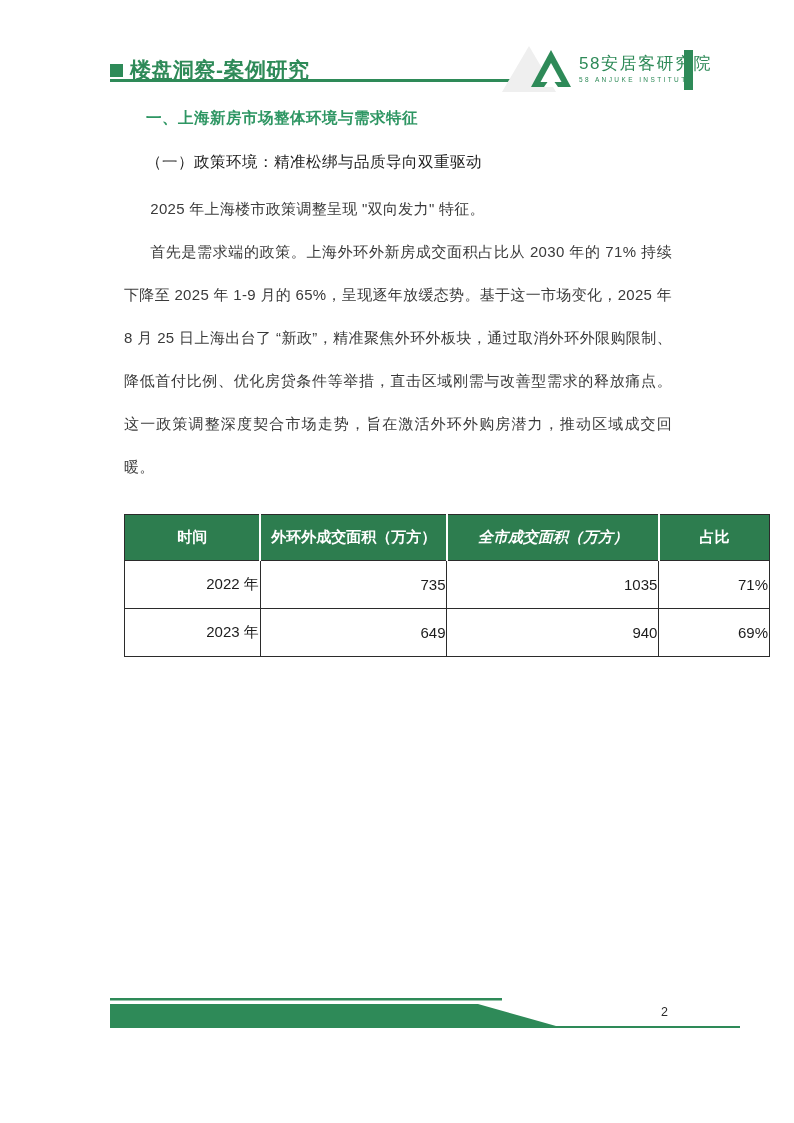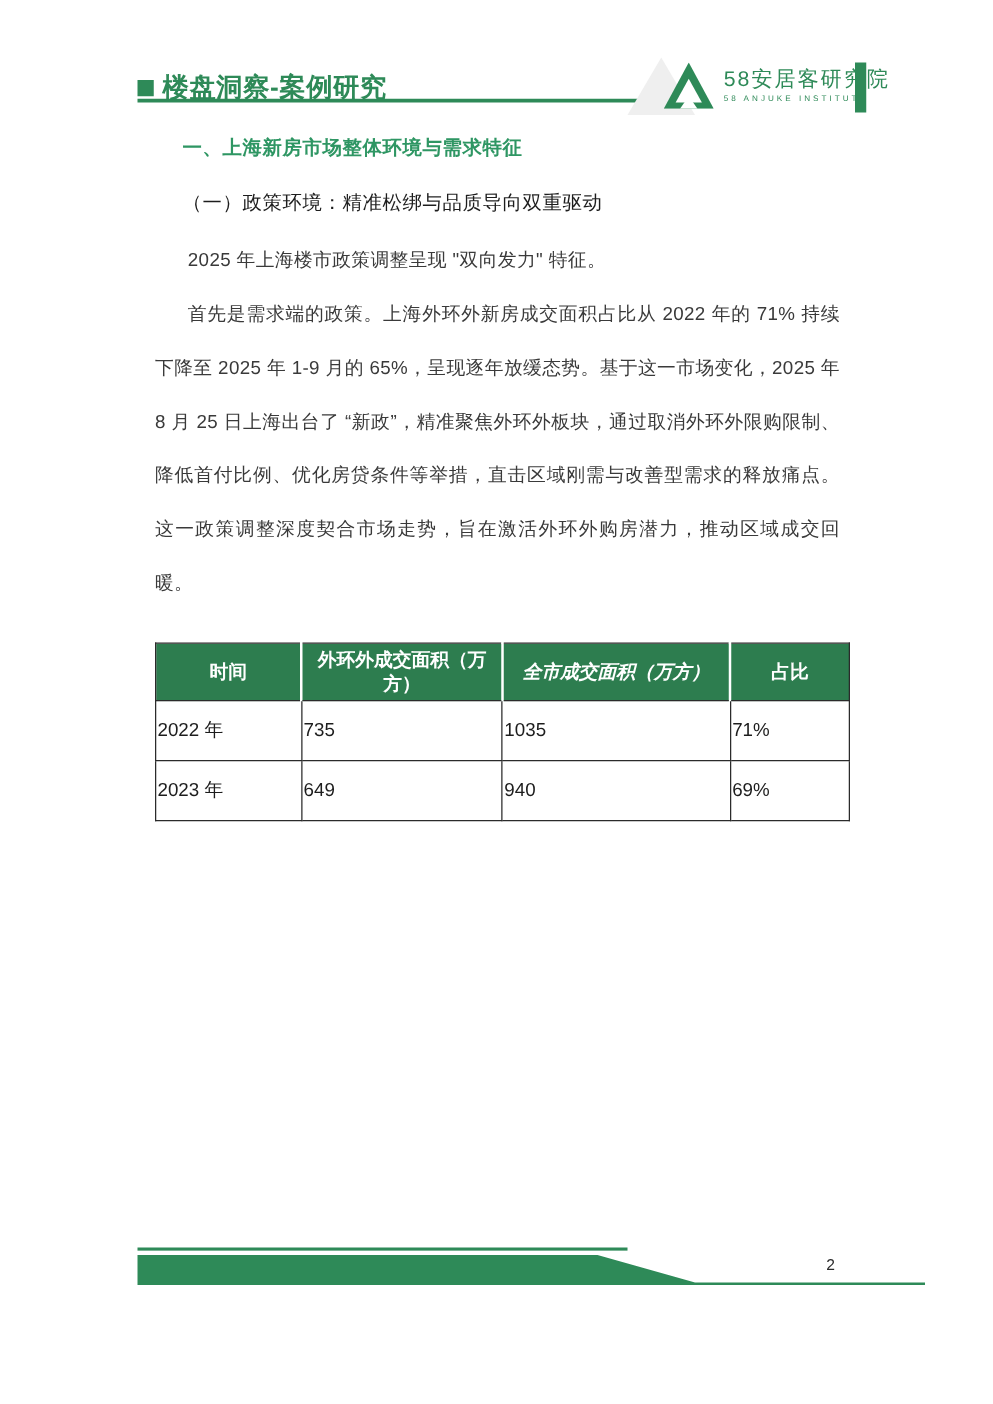"首先是需求端的政策。上海外环外新房成交面积占比从 2022 年的 71%" p { text: 2022 -> 2030 }
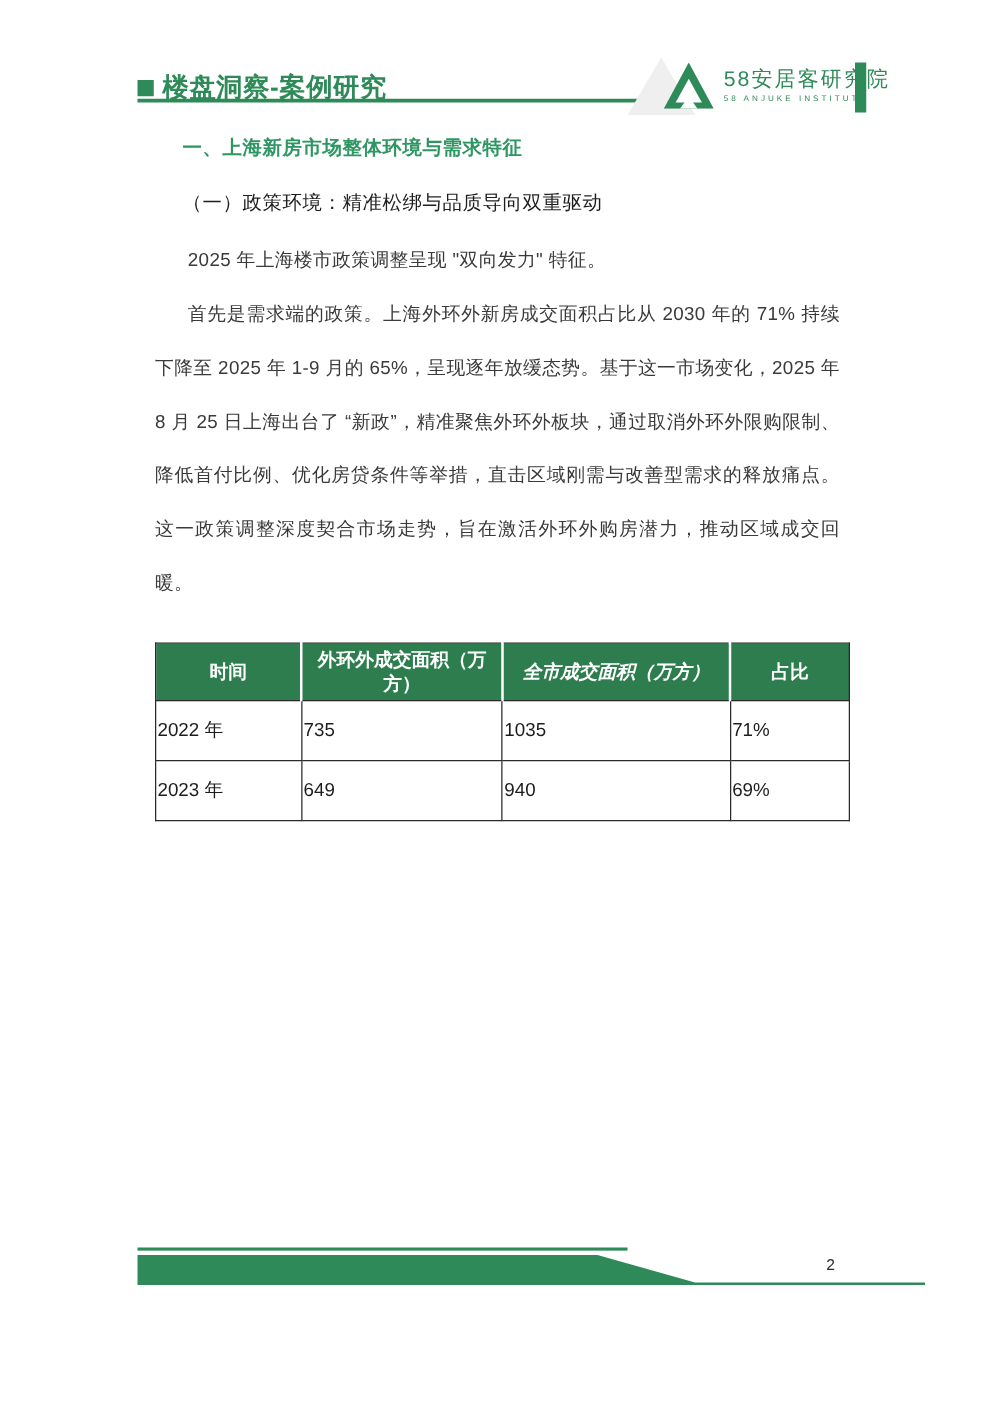"时间" .data-table { width: 556px -> 646px }
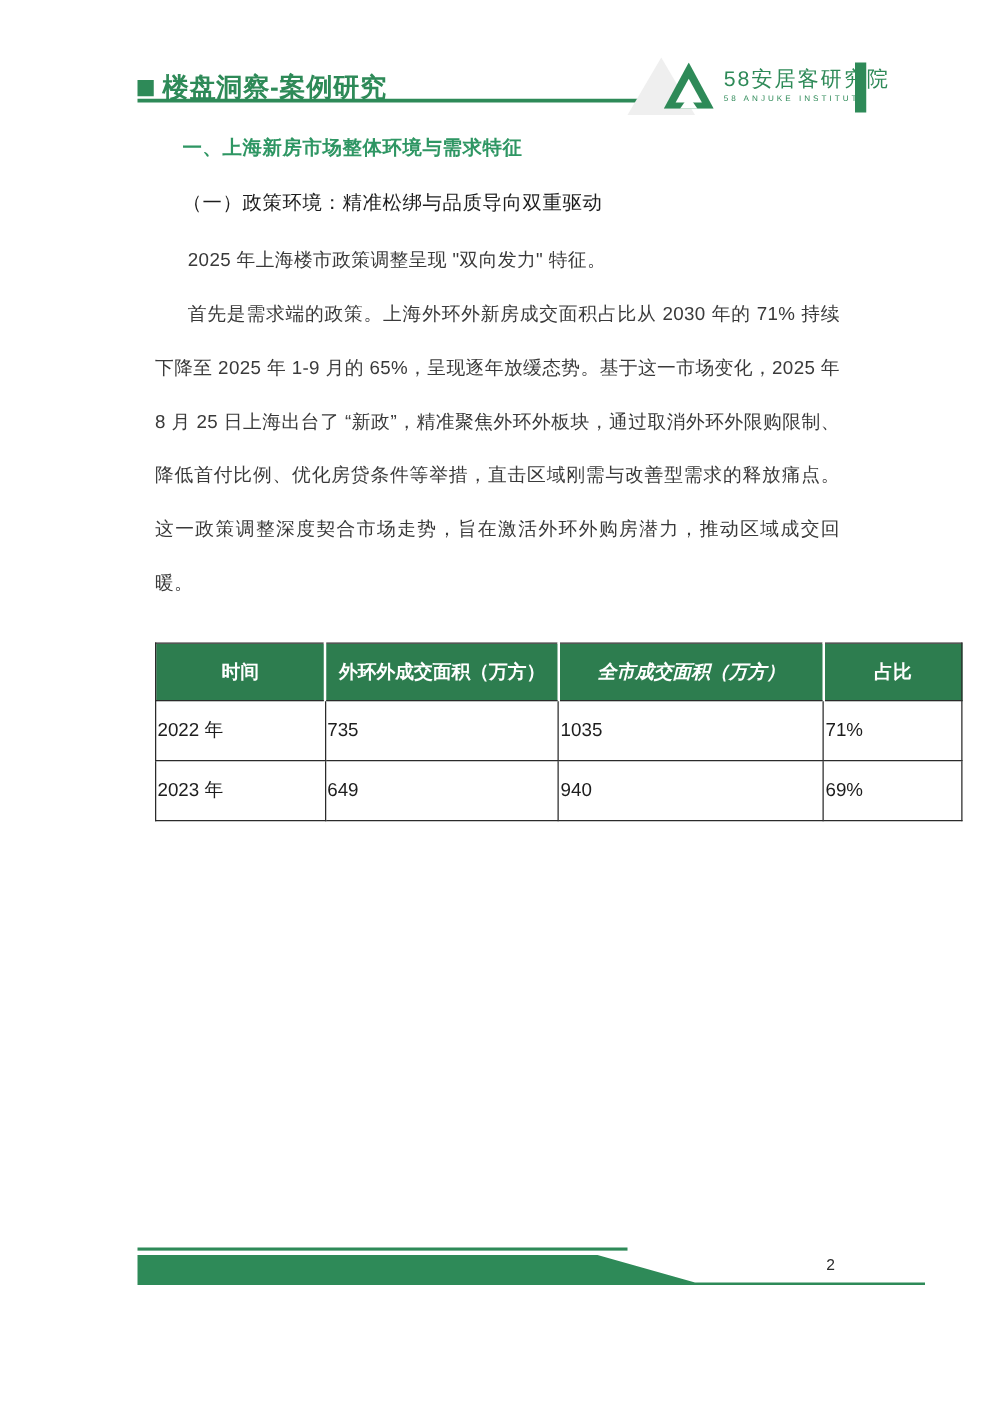"2022 年" .data-table td { text-align: left -> right }
